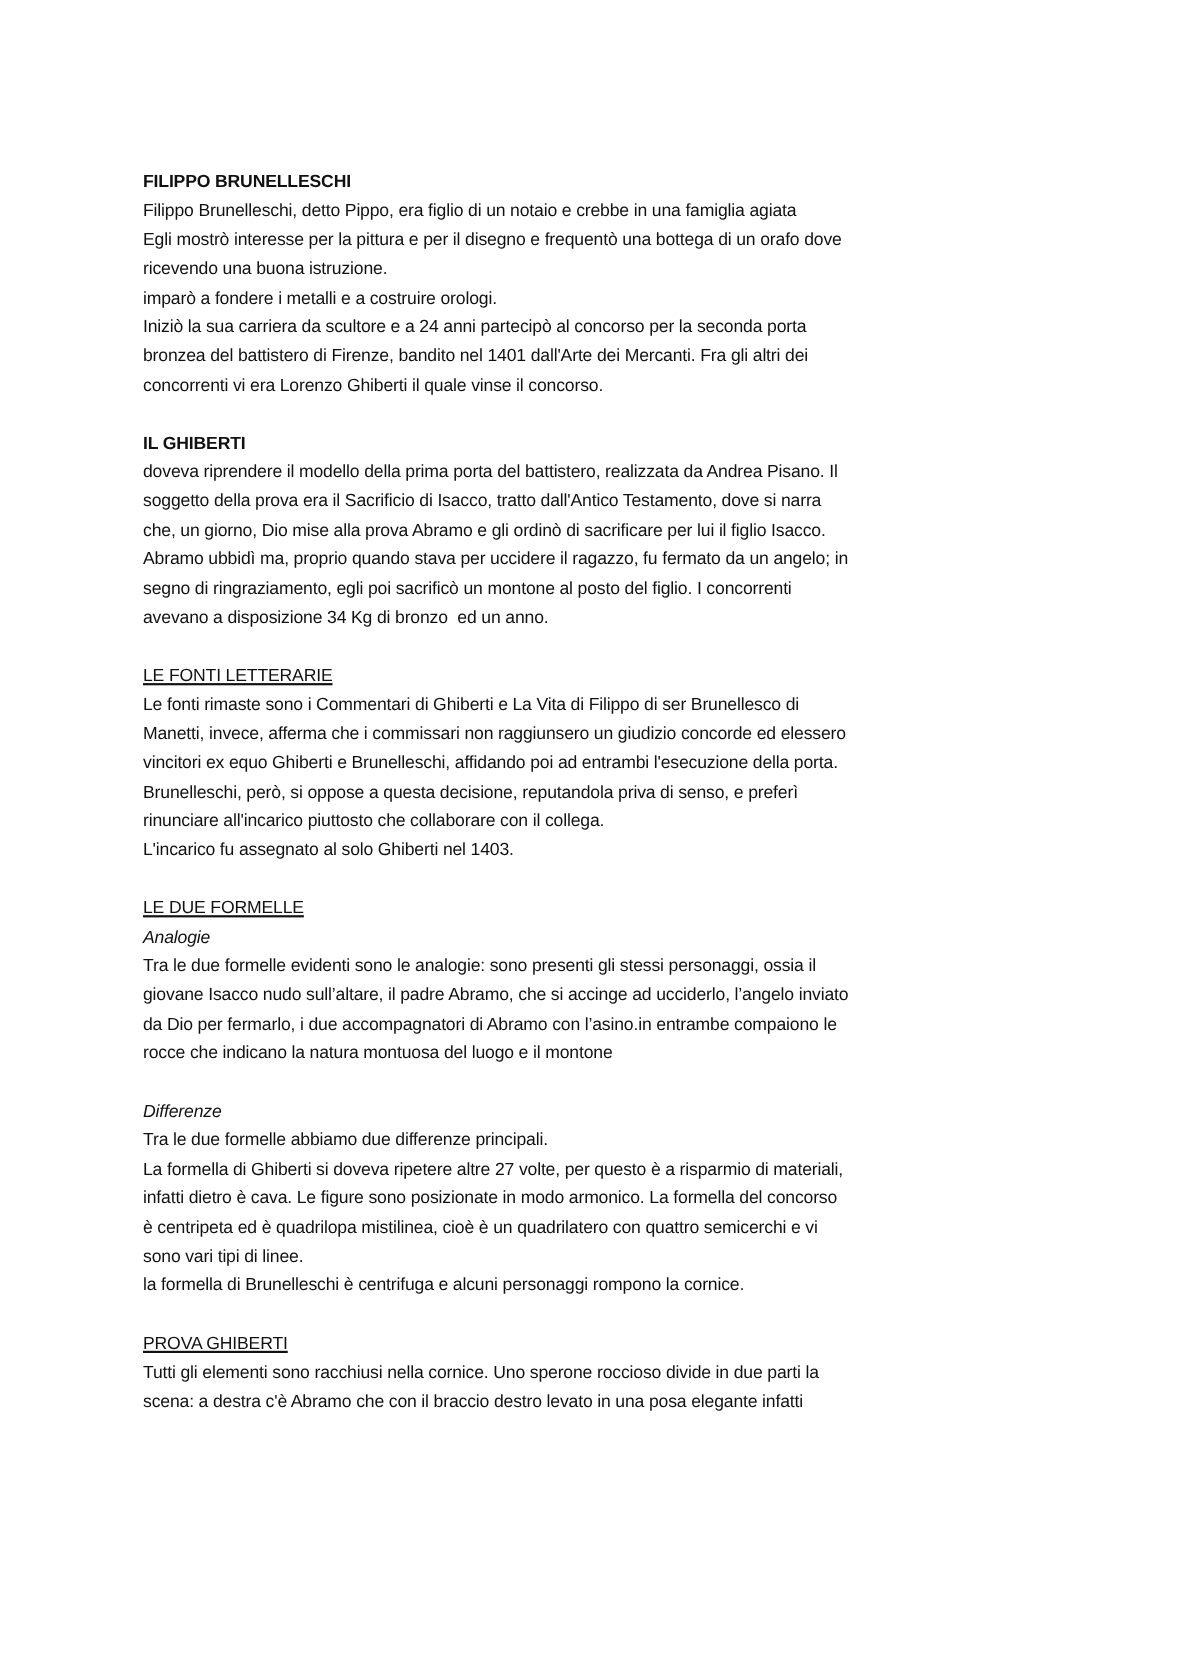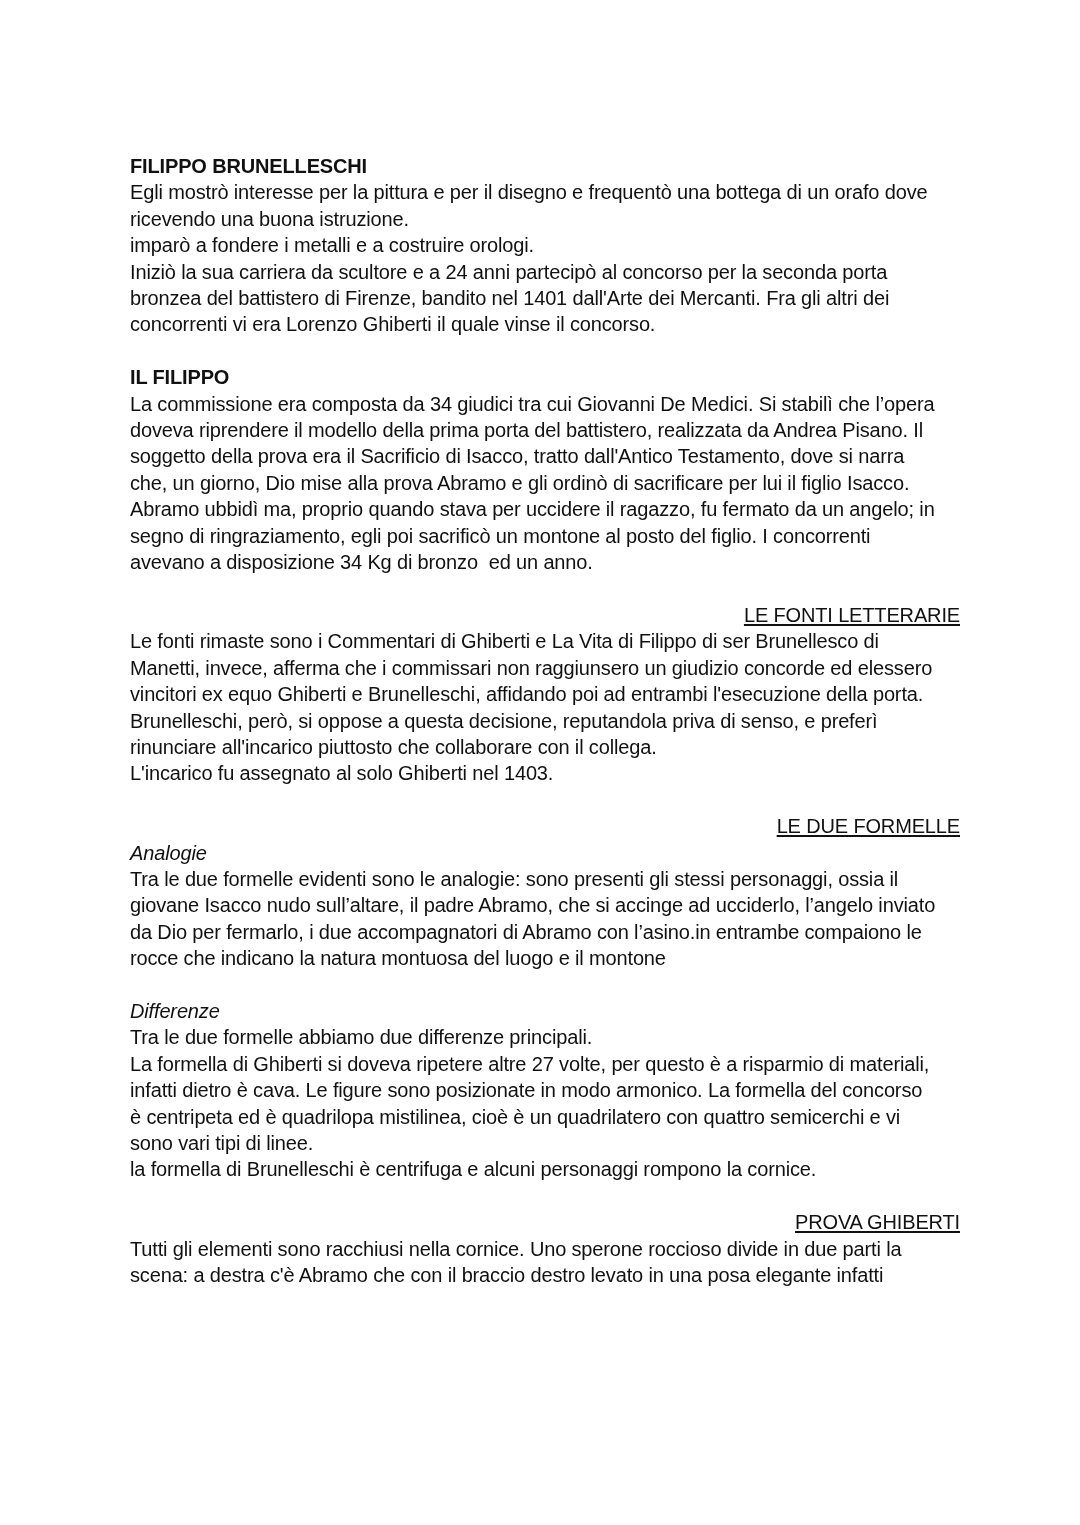"FILIPPO BRUNELLESCHI" .line { font-size: 20px -> 16px }
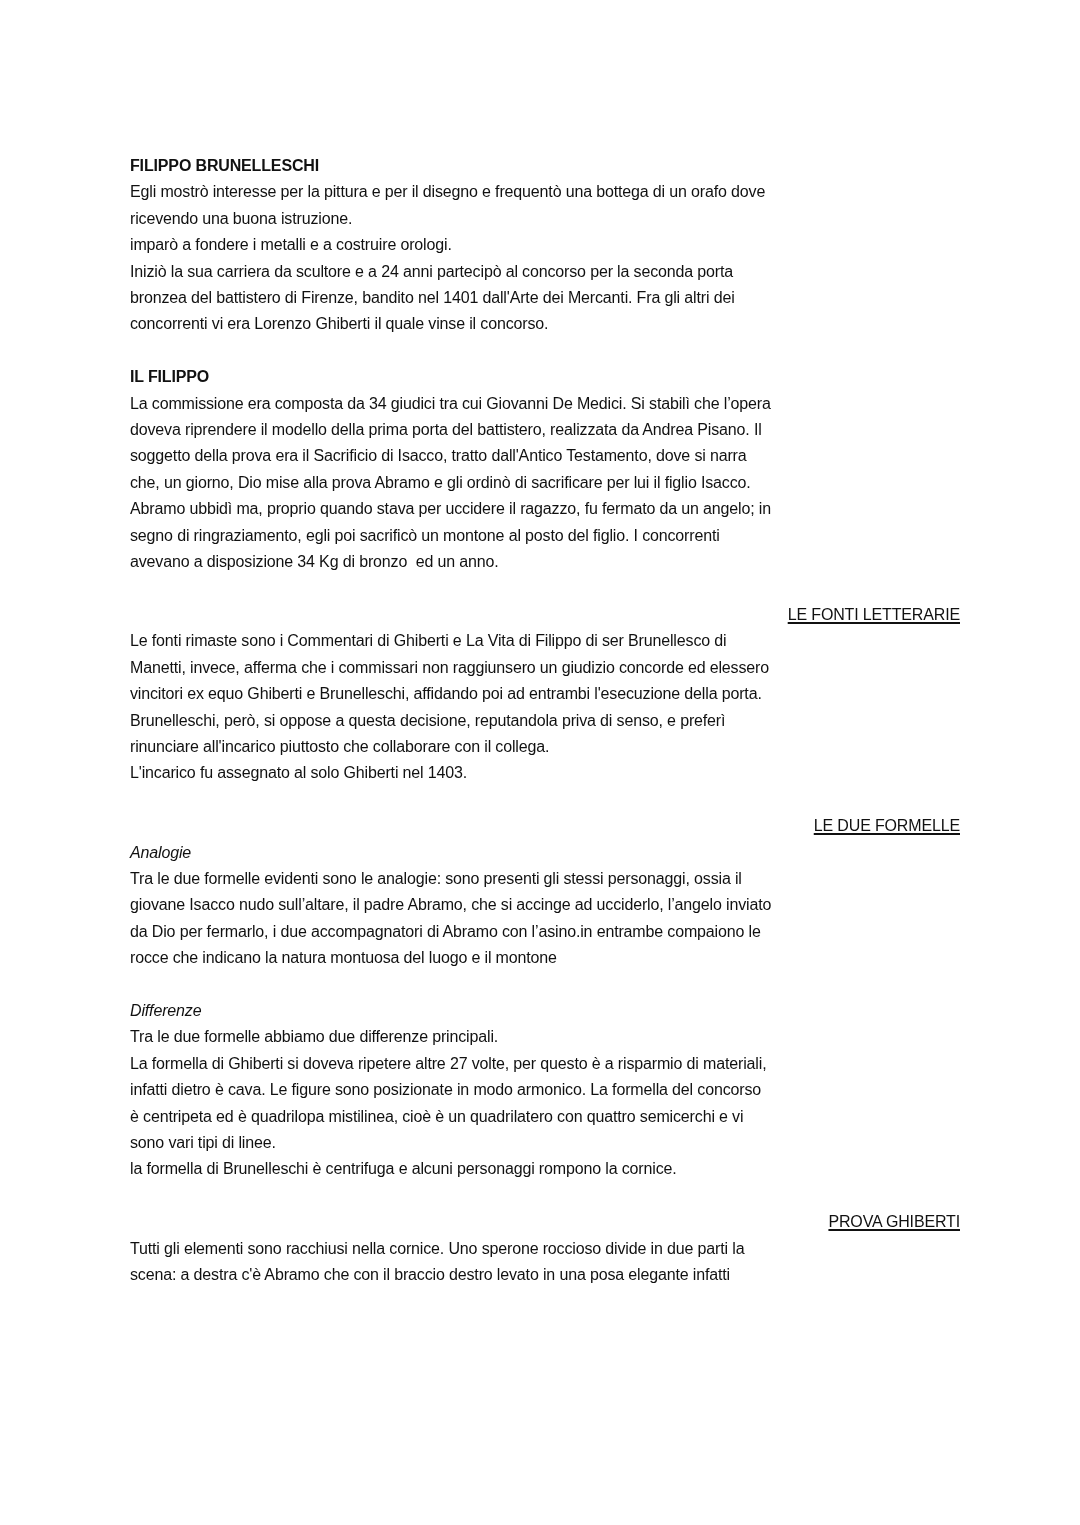"Filippo Brunelleschi, detto Pippo, era" div.line { html: none -> <div>Filippo Brunelleschi, detto Pippo, era figlio di un notaio e crebbe in una famiglia agiata</div> }
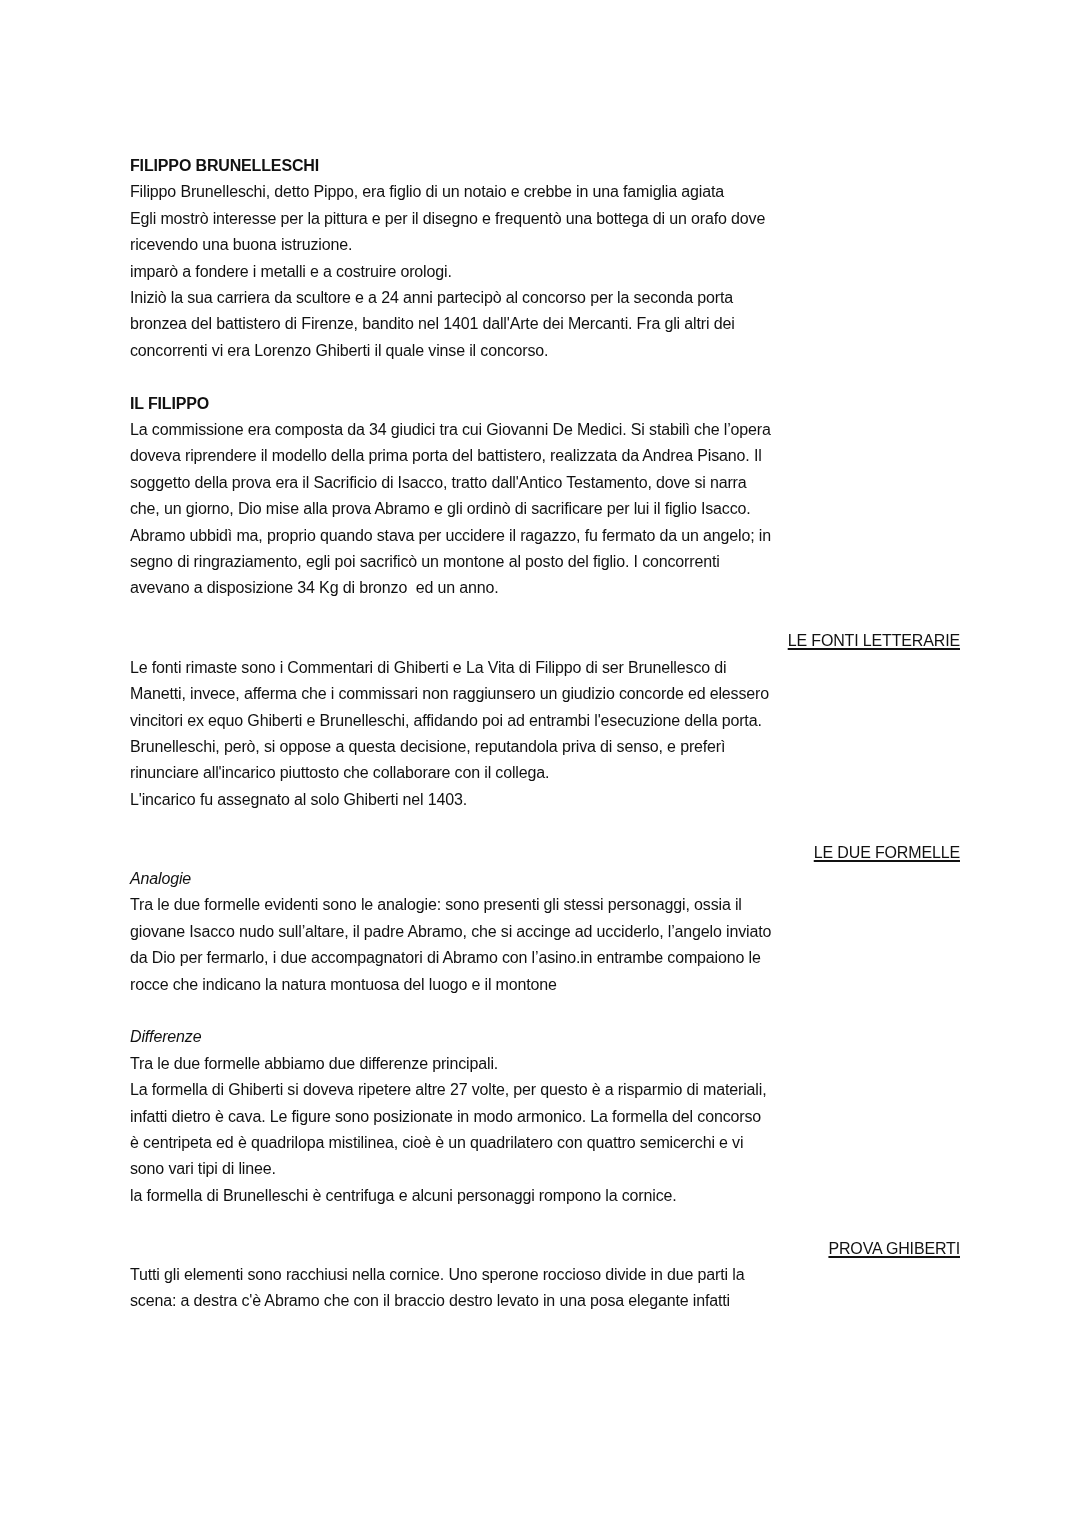"IL FILIPPO" div.line { text: FILIPPO -> GHIBERTI }
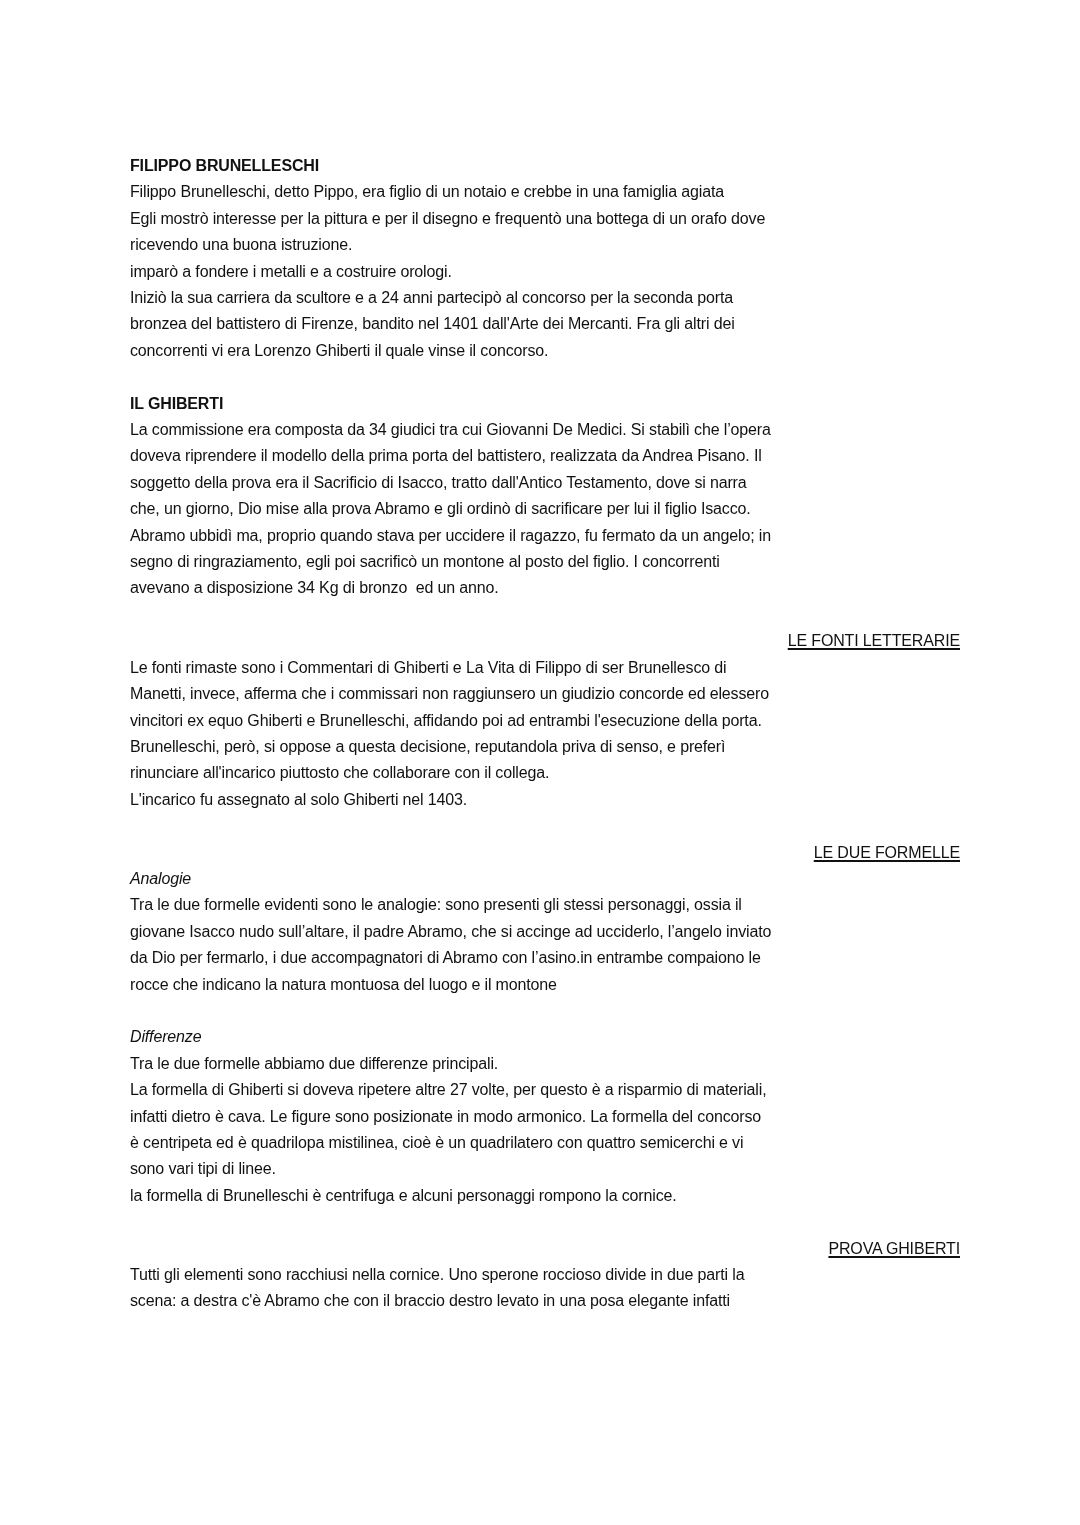"La commissione era composta da" div.line { html: <div>La commissione era composta da 34 giudici tra cui Giovanni De Medici. Si stabilì che l’opera</div> -> none }
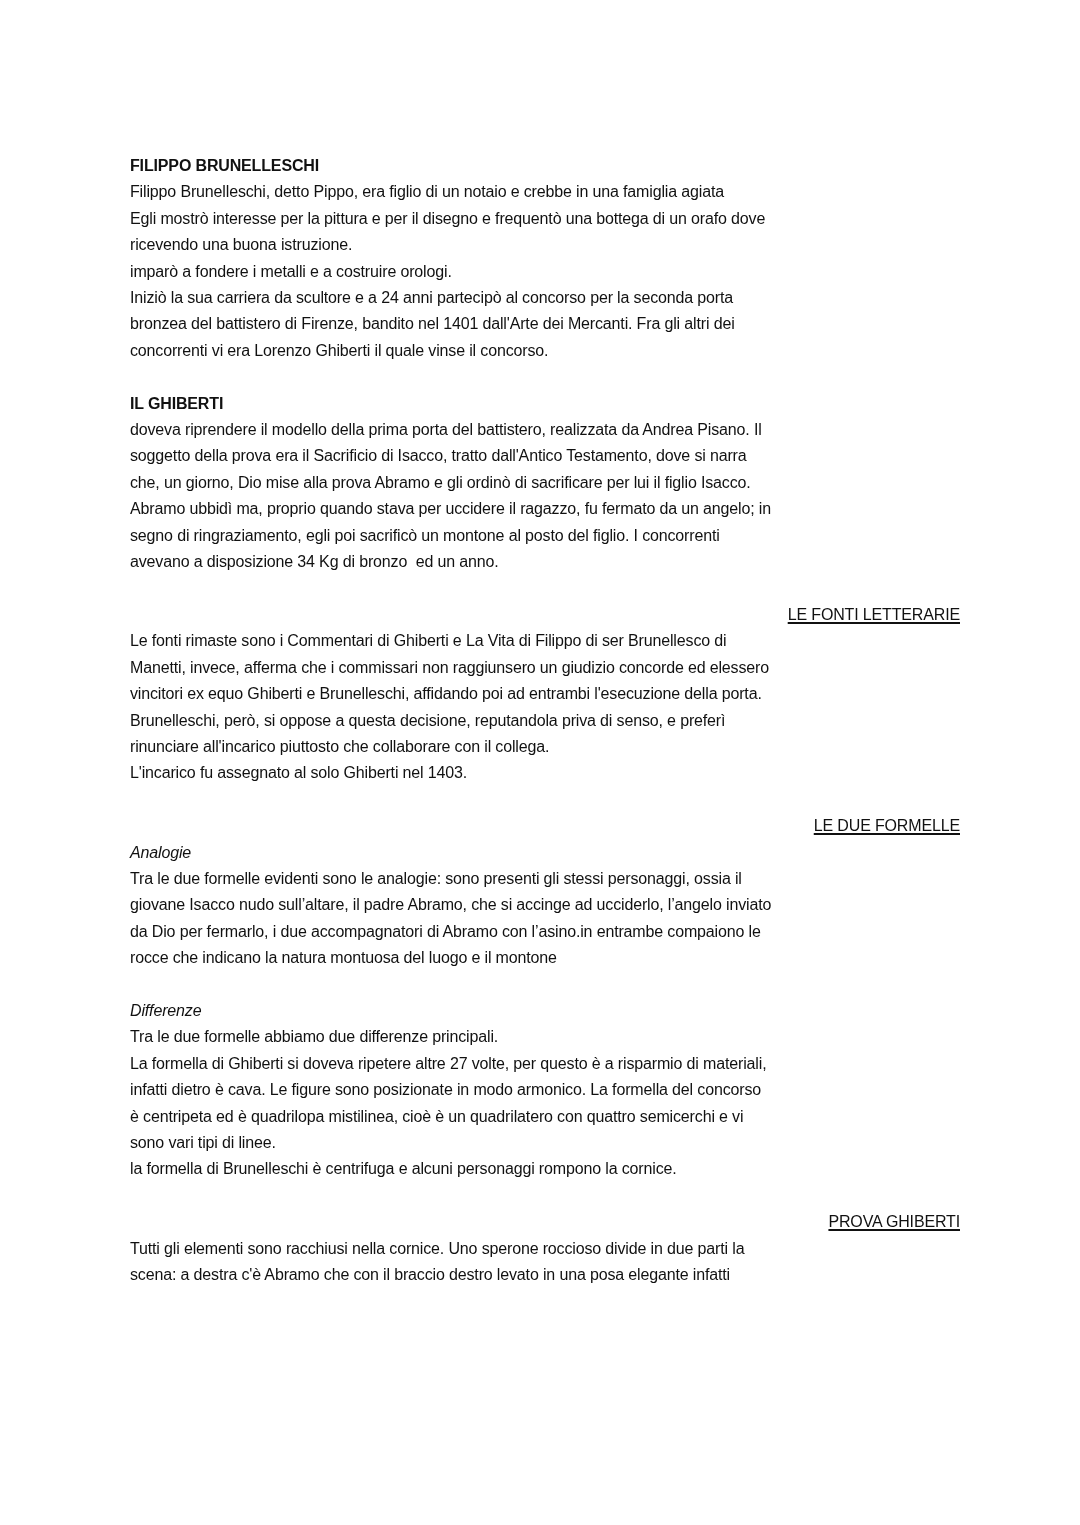"LE FONTI LETTERARIE" .underline { text-align: right -> none }
